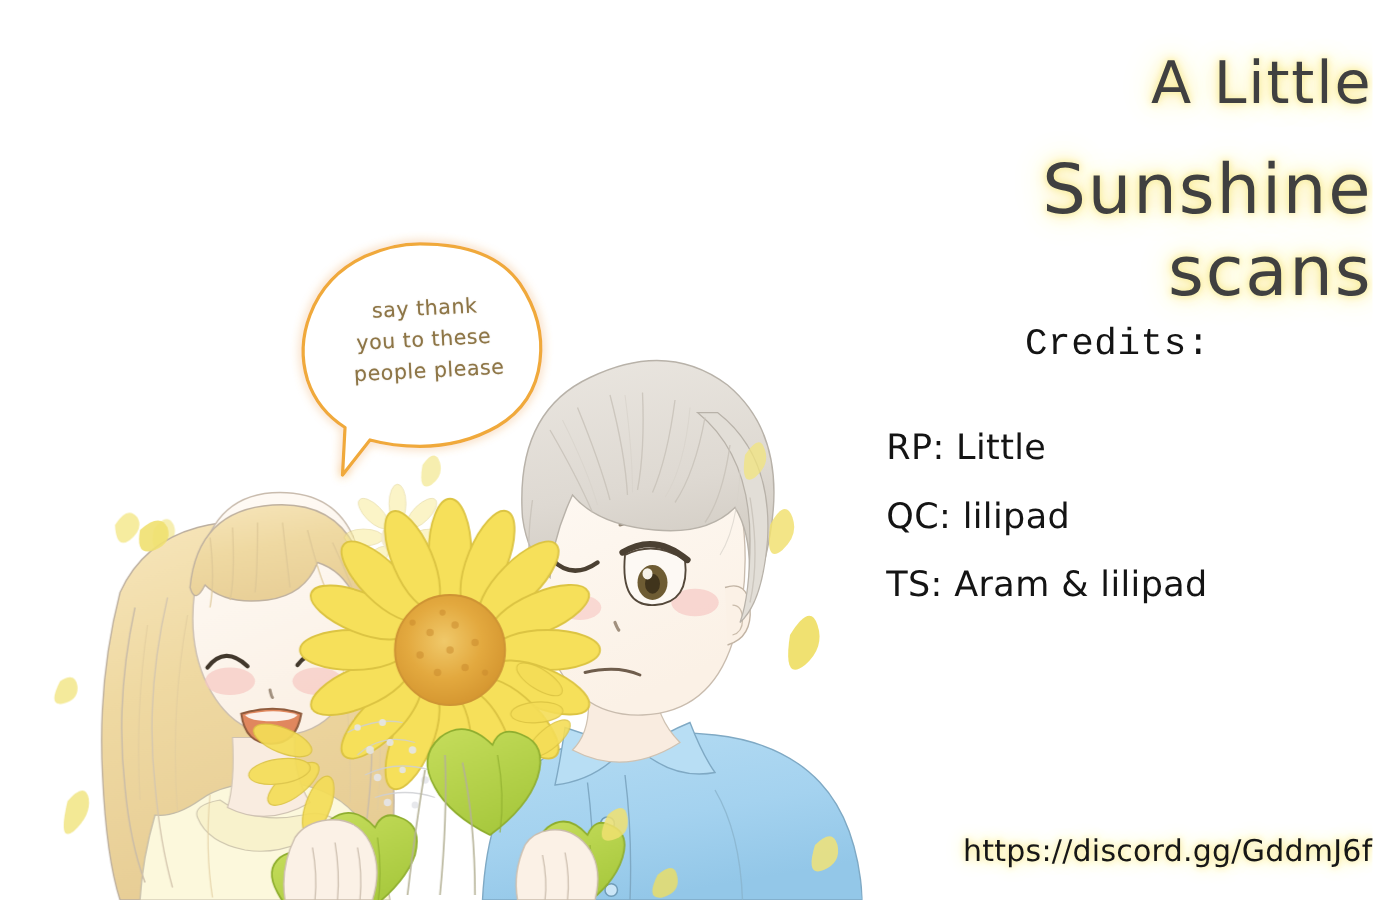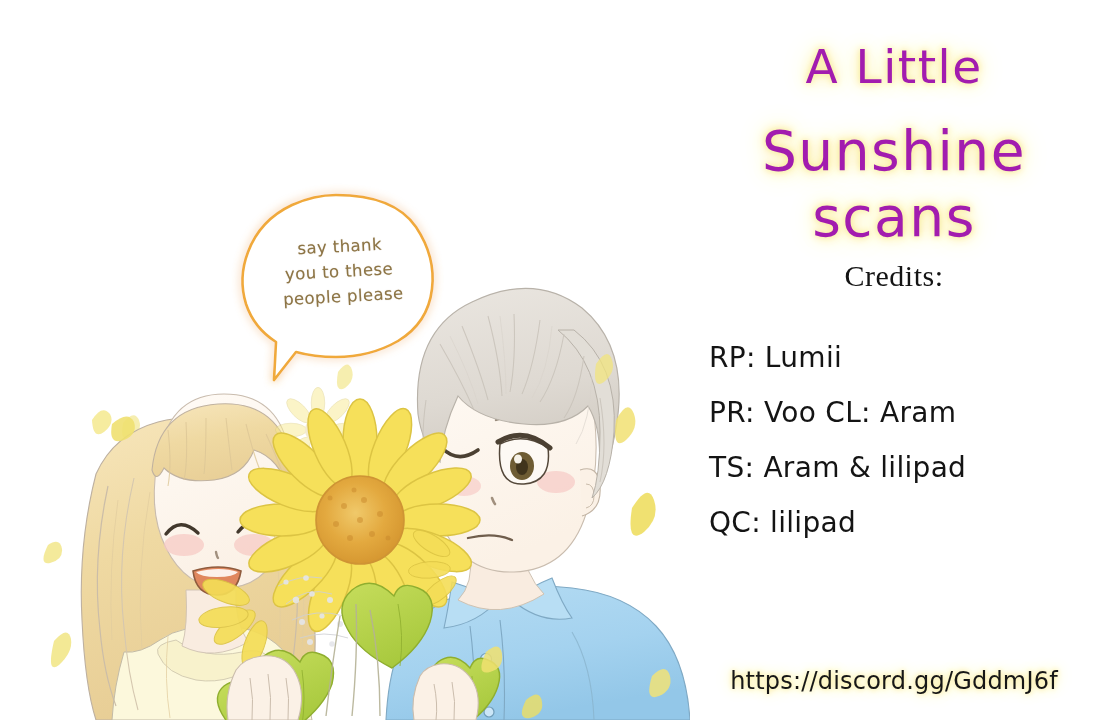"A Little" .title-line { color: #a21caf -> #404040; text-align: none -> right }
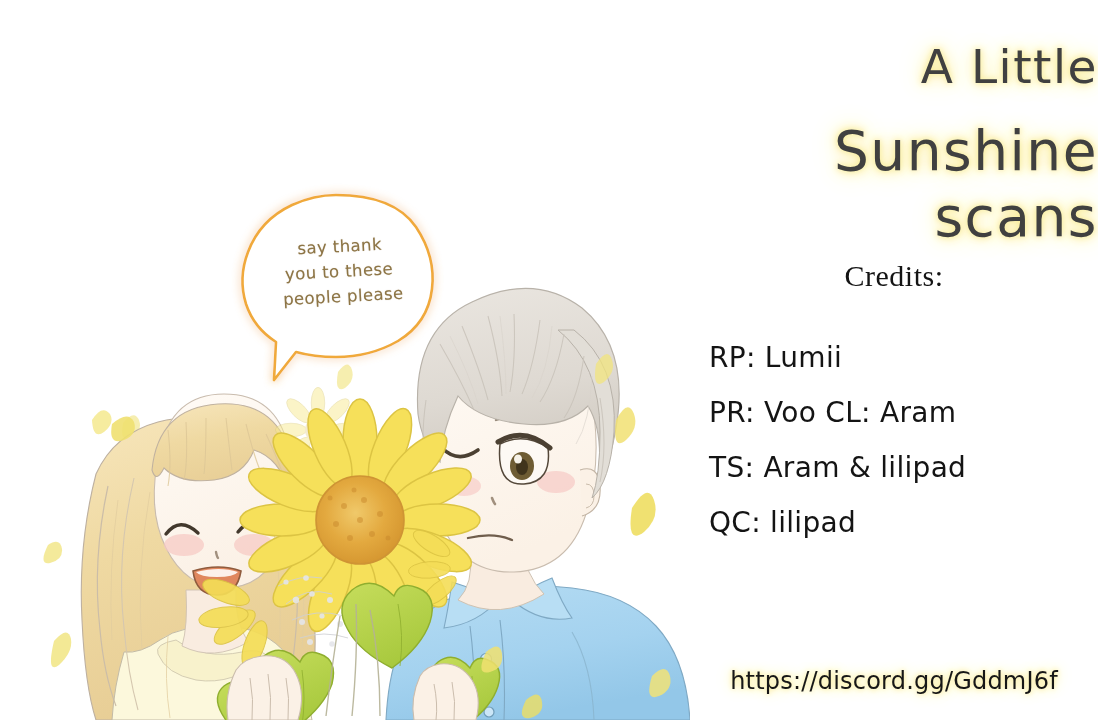"Credits:" .credits-heading { font-family: Liberation Serif, serif -> Liberation Mono, monospace }
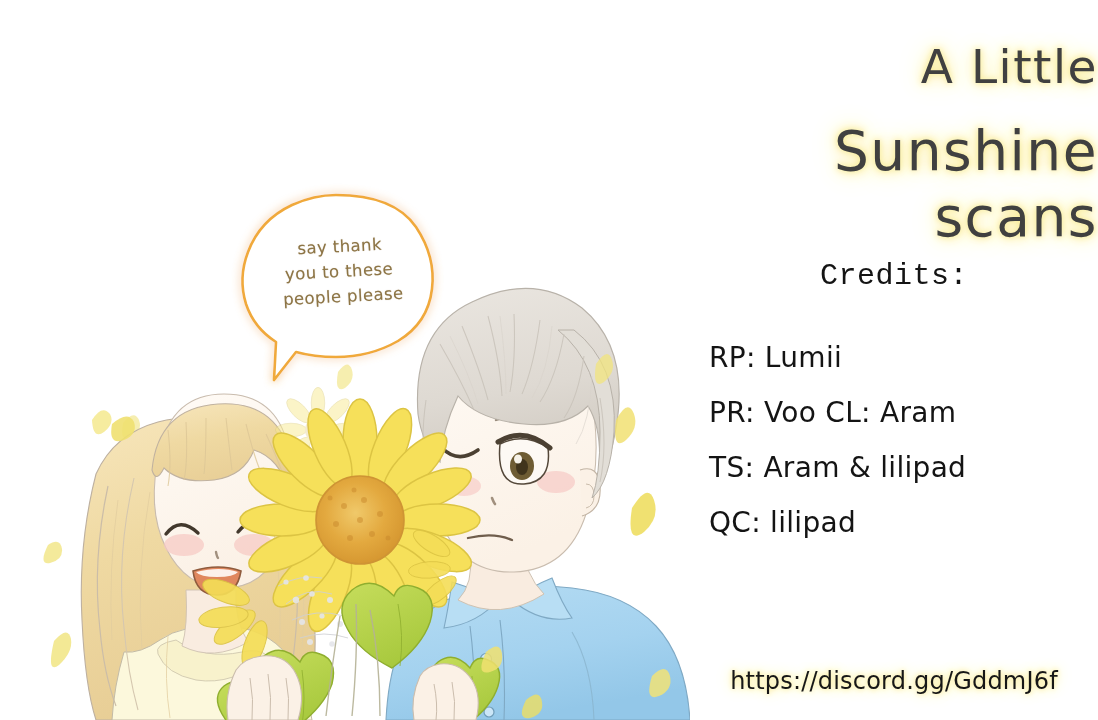"RP: Lumii" span.credit-line { text: Lumii -> Little }
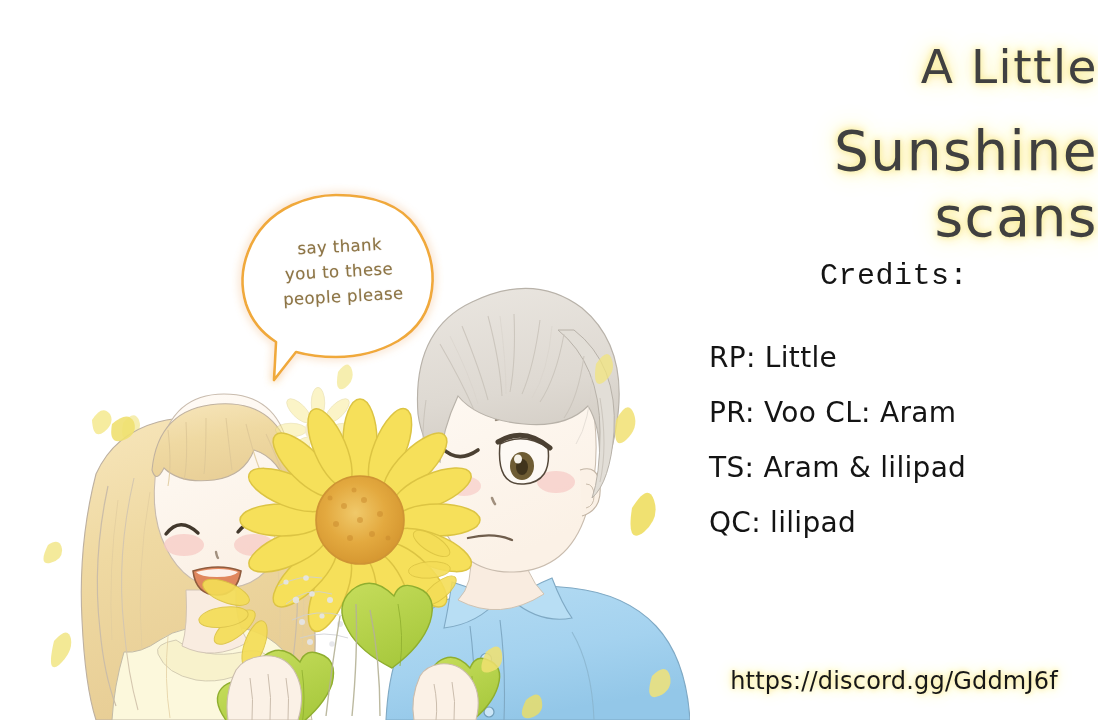"PR: Voo CL: Aram" span.credit-line { html: <span>PR: Voo CL: Aram</span> -> none }
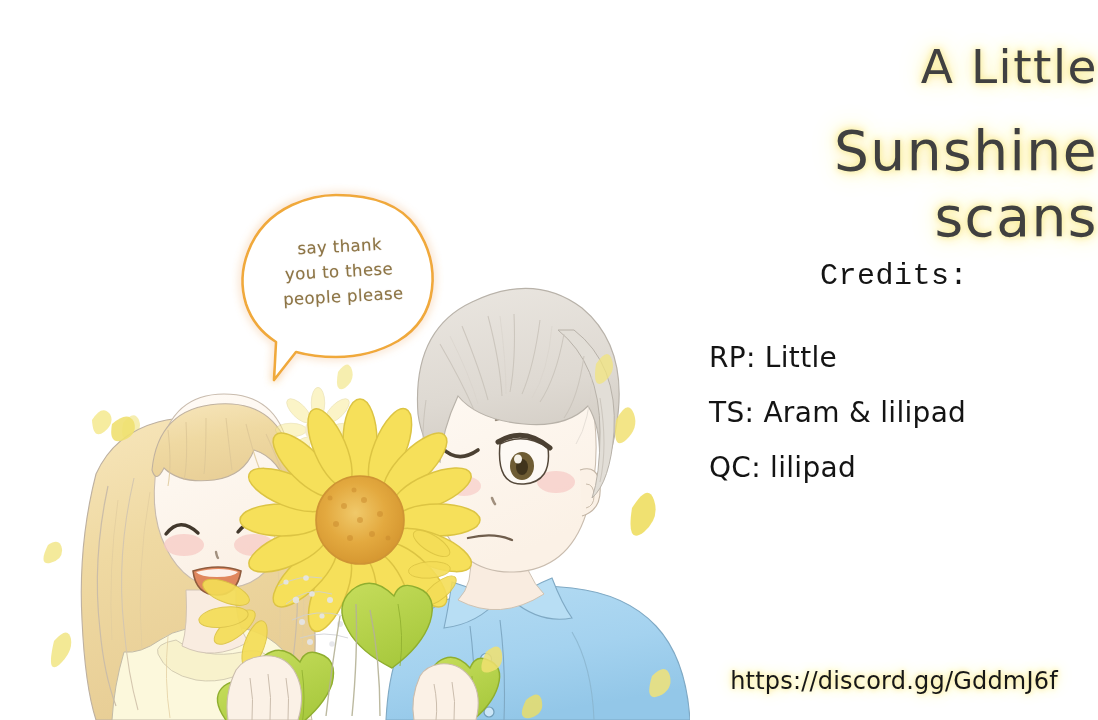"TS: Aram & lilipad" span.credit-line { order: before "QC: lilipad" -> after "QC: lilipad" }
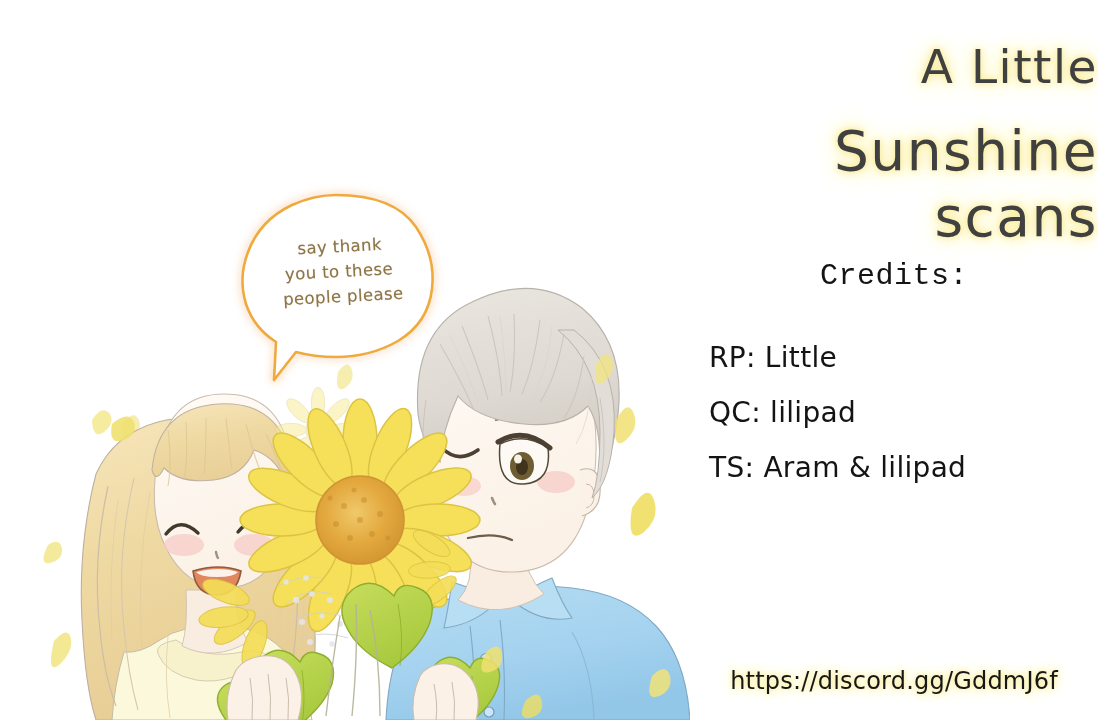"https://discord.gg/GddmJ6f" .discord-link { text-align: center -> right }
